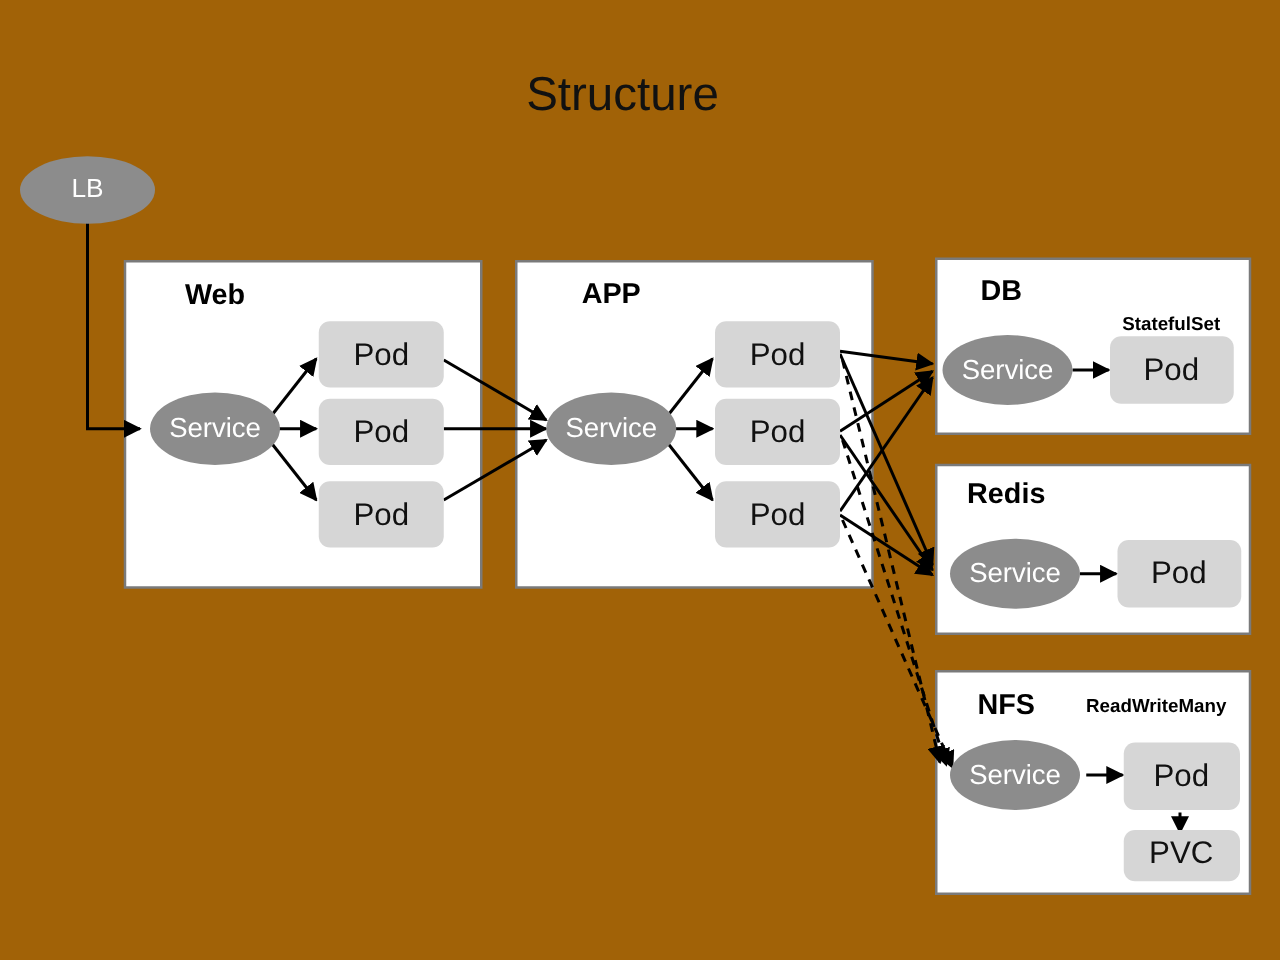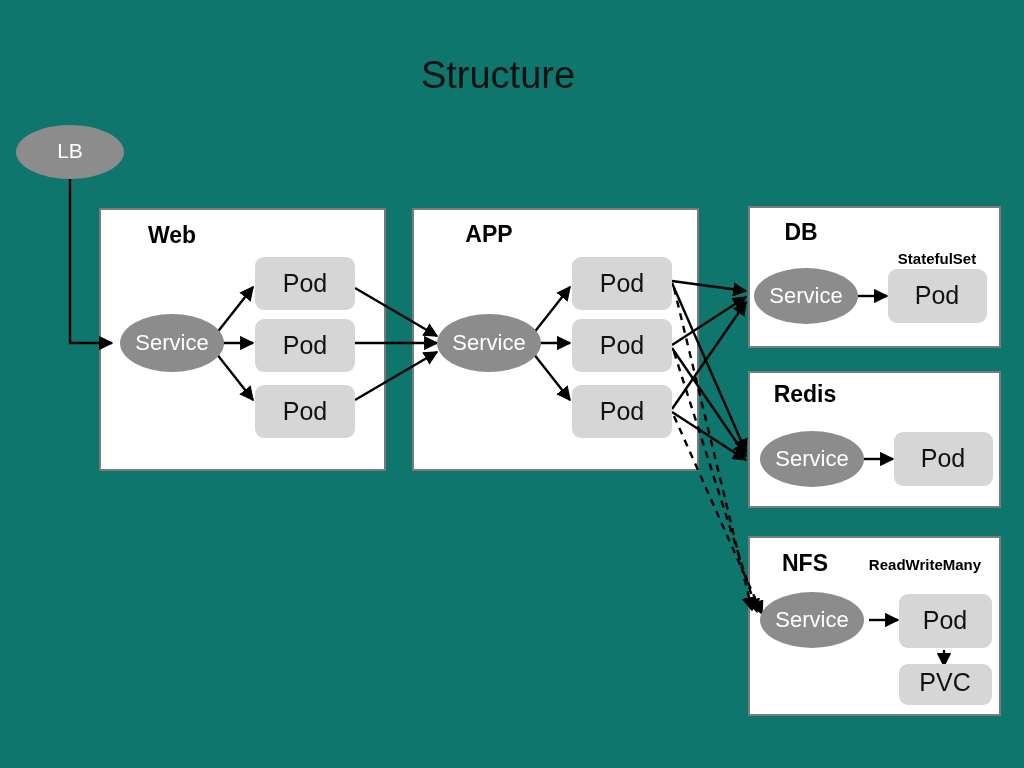"Structure" #stage { background: #0f766e -> #a16207 }
